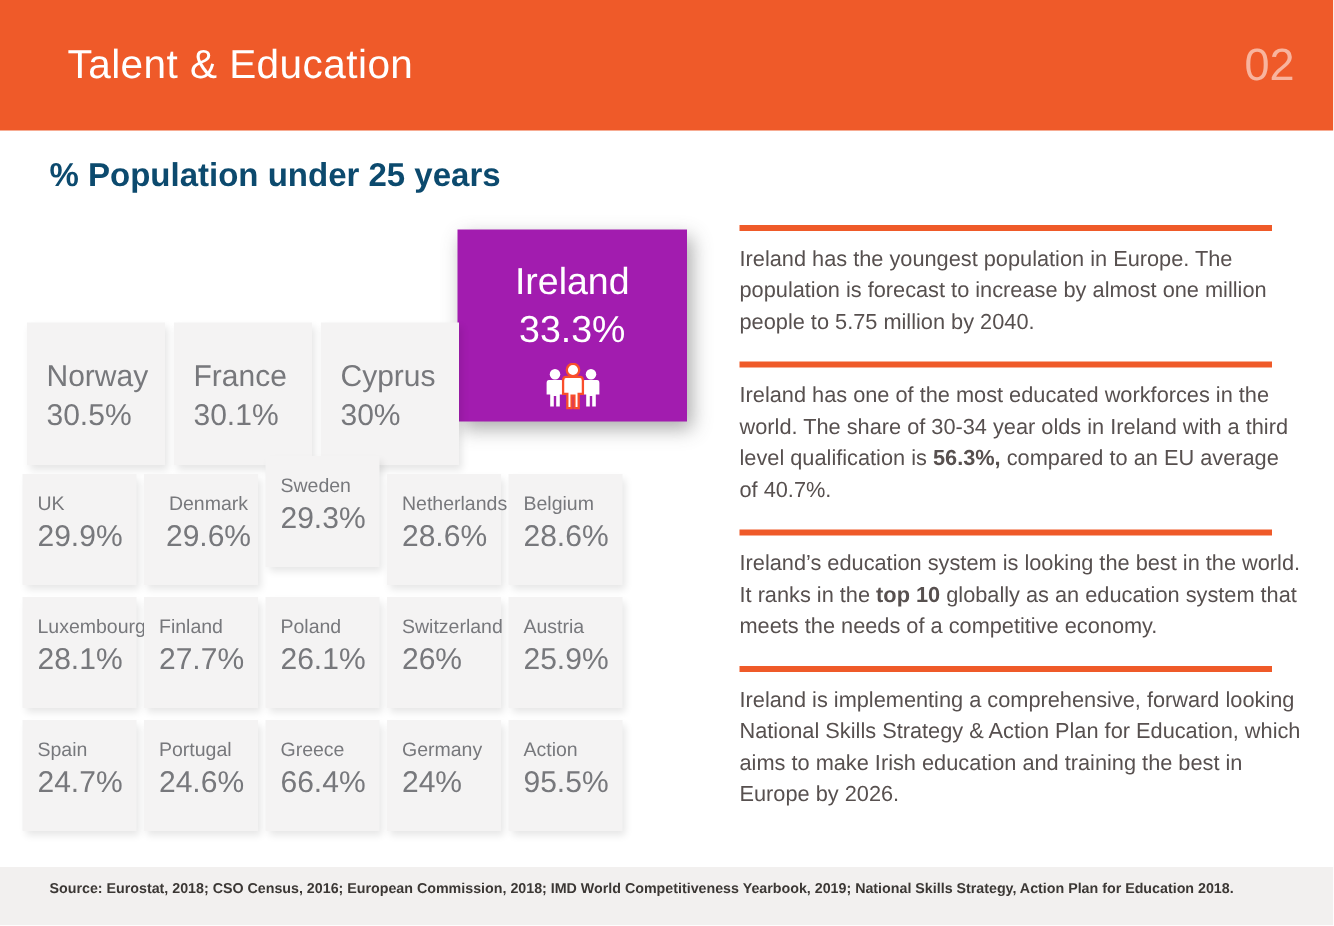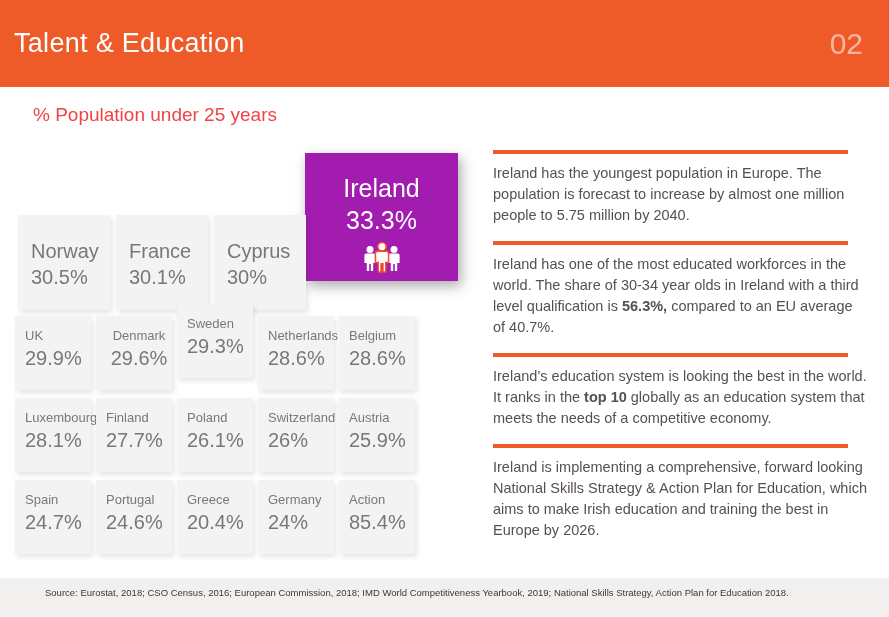"Talent & Education" .header { padding: 0 26px 0 14px -> 0 26px 0 45px }
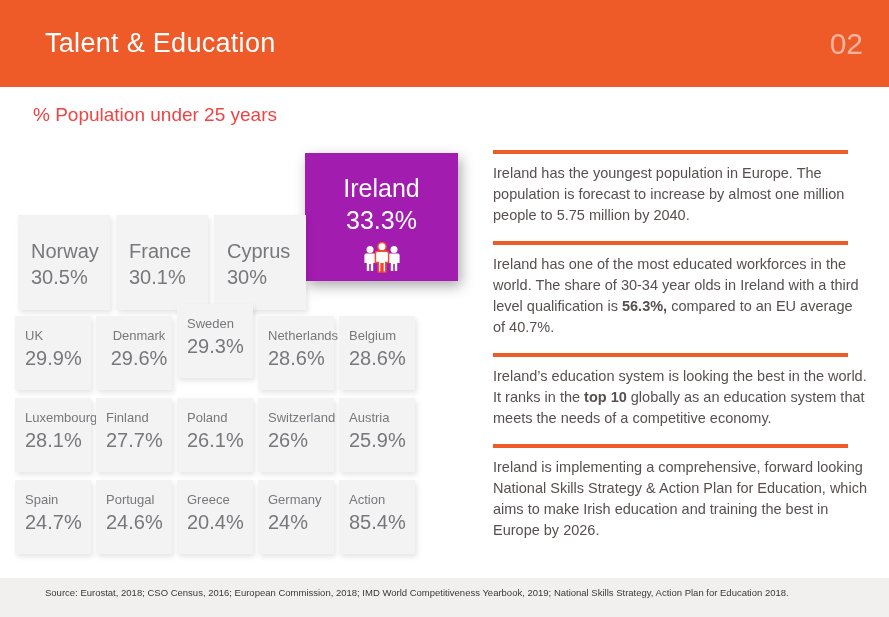"% Population under 25 years" .chart-title { color: #ef4444 -> #0c4a6e; font-size: 19px -> 22px; font-weight: 400 -> 700 }
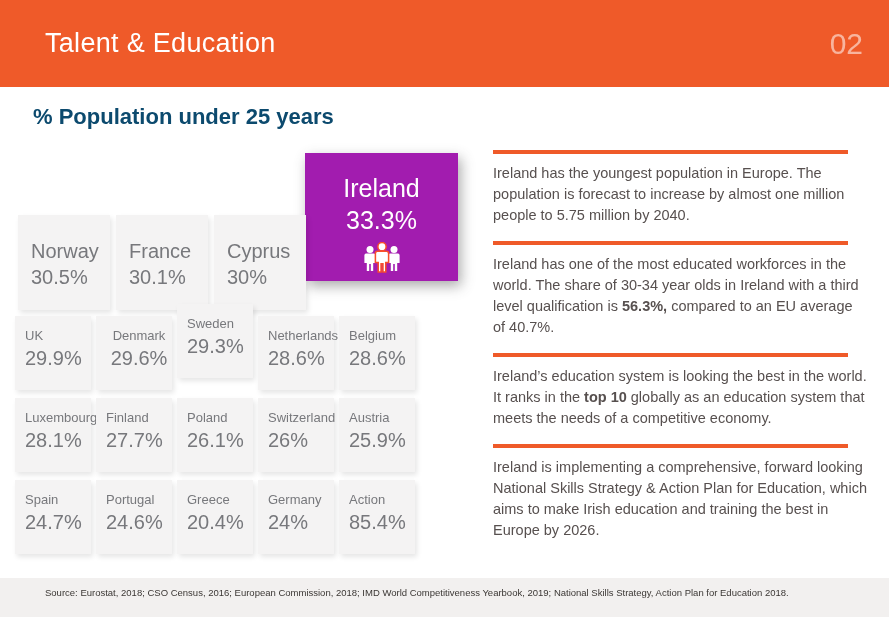"20.4%" div.t-value { text: 20.4% -> 66.4% }
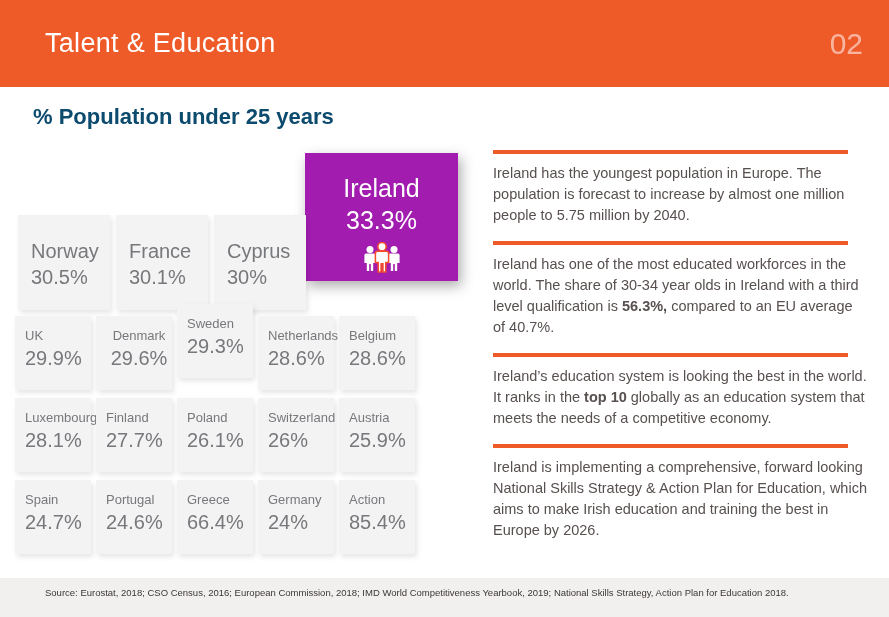"85.4%" div.t-value { text: 85.4% -> 95.5% }
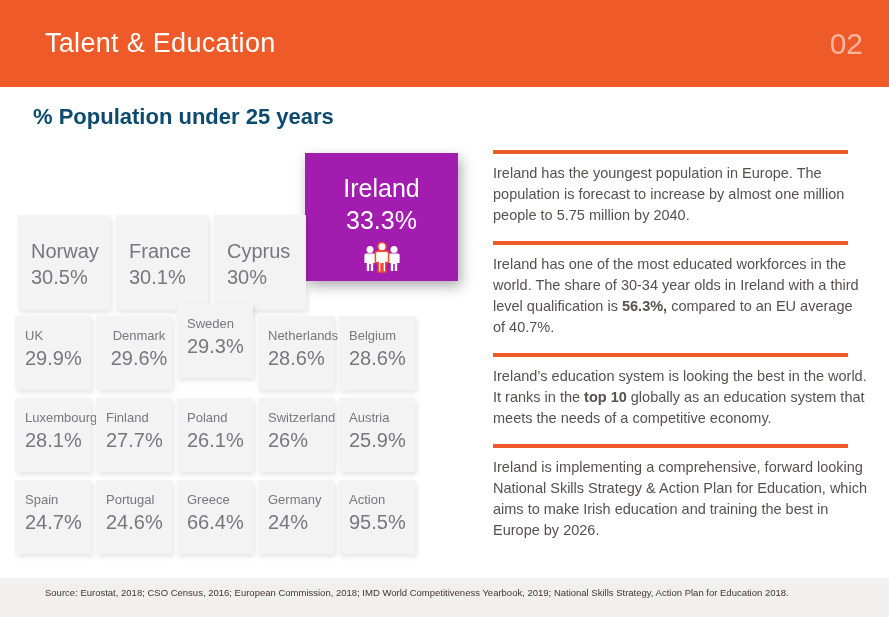"Source: Eurostat, 2018; CSO Census," .source { font-weight: 400 -> 700; margin-left: 12px -> none }
